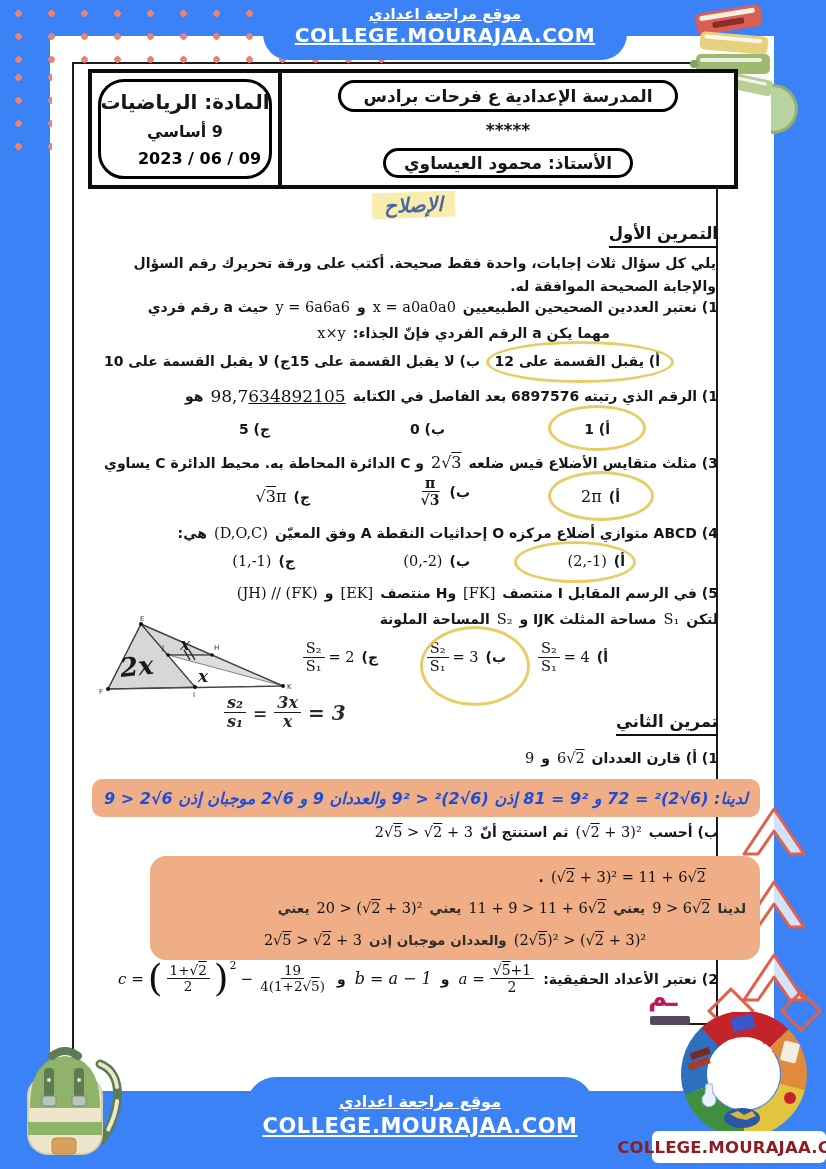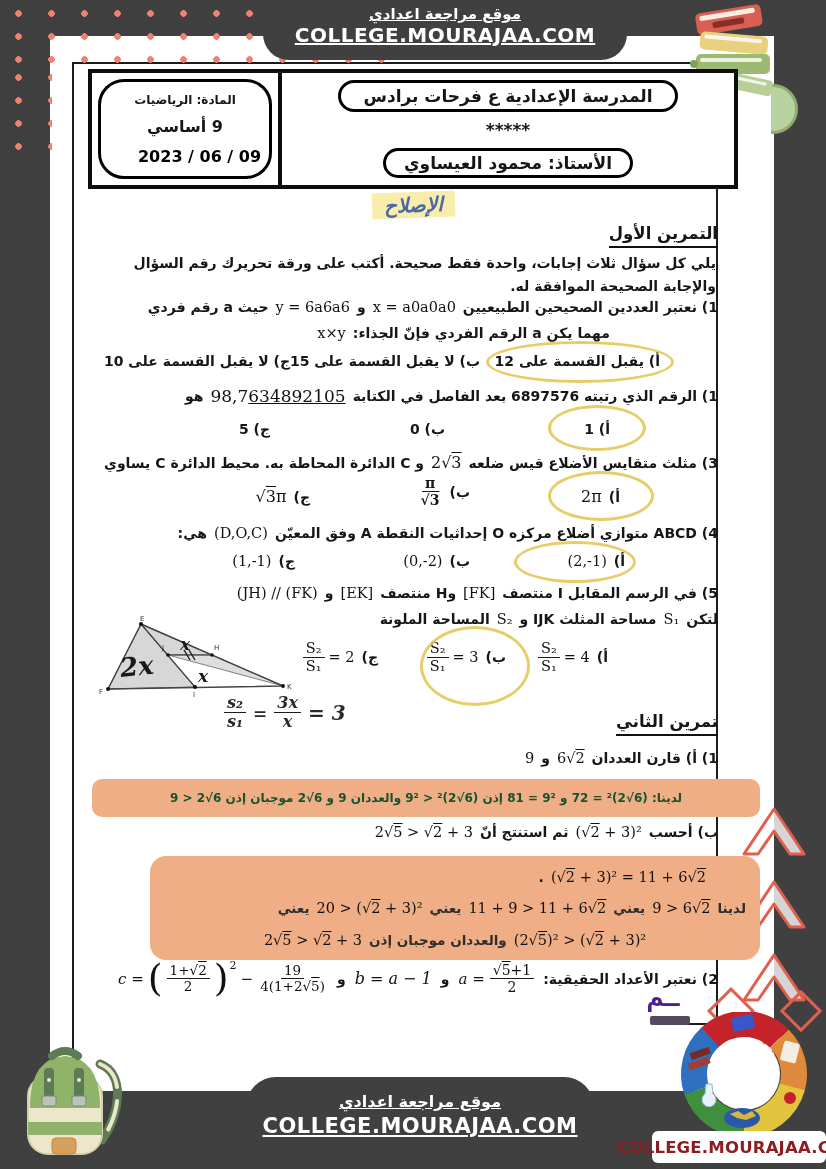"موقع مراجعة اعدادي" .green { background: #404040 -> #3b82f6 }
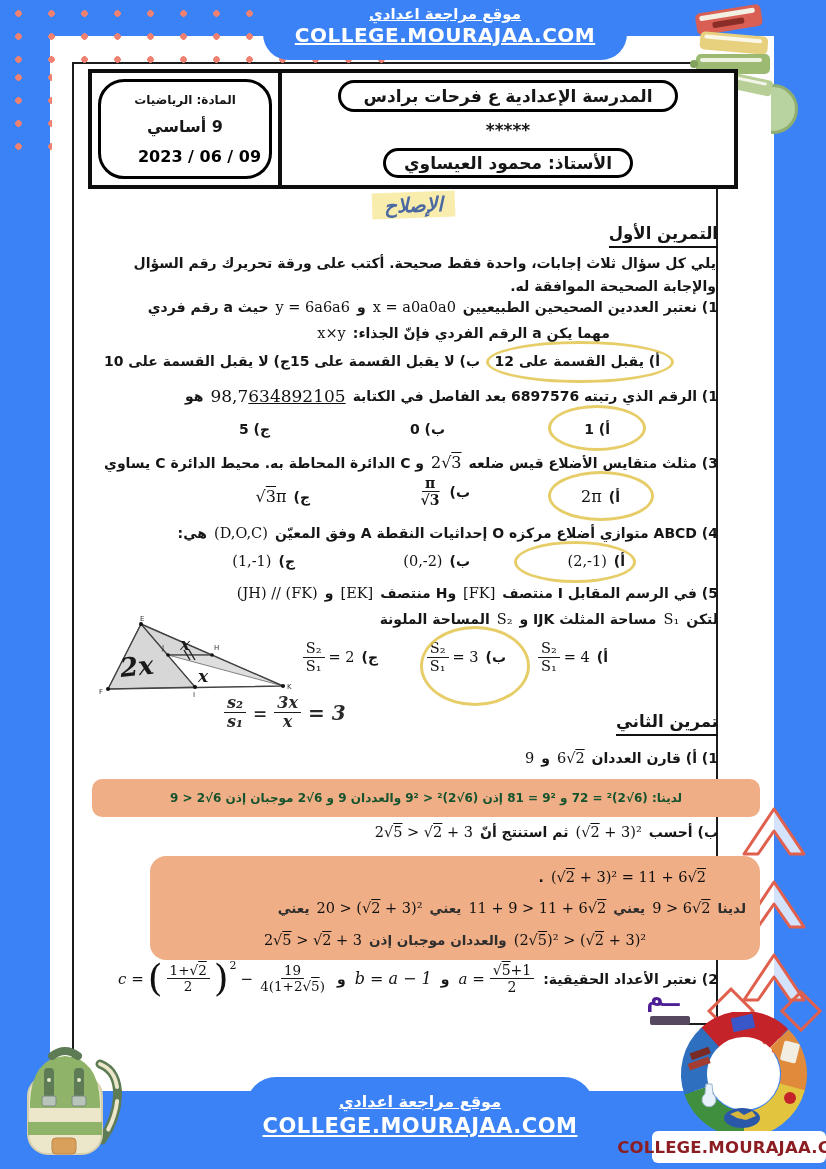"المادة: الرياضيات" div.ar { font-size: 12px -> 20px }
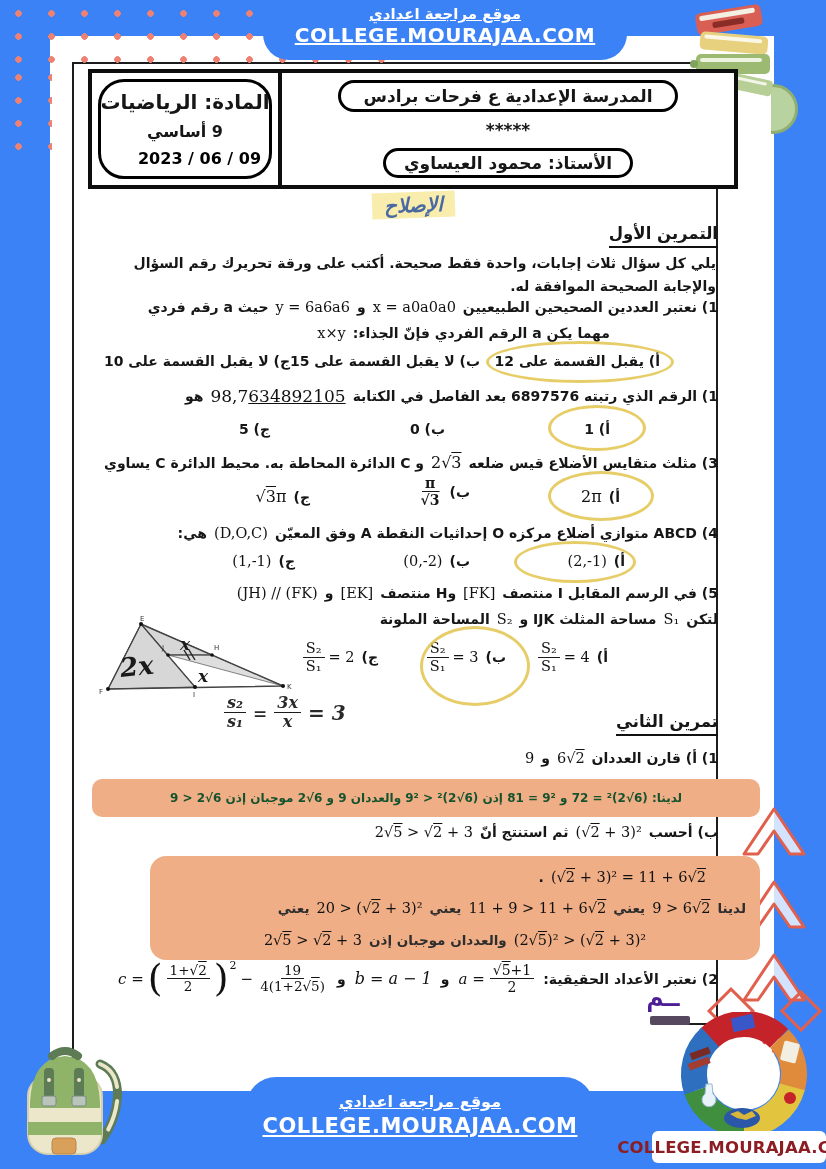"لدينا: (6√2)² = 72 و" div.ar { color: #14532d -> #1d4ed8; font-size: 12px -> 16px; font-style: none -> italic }
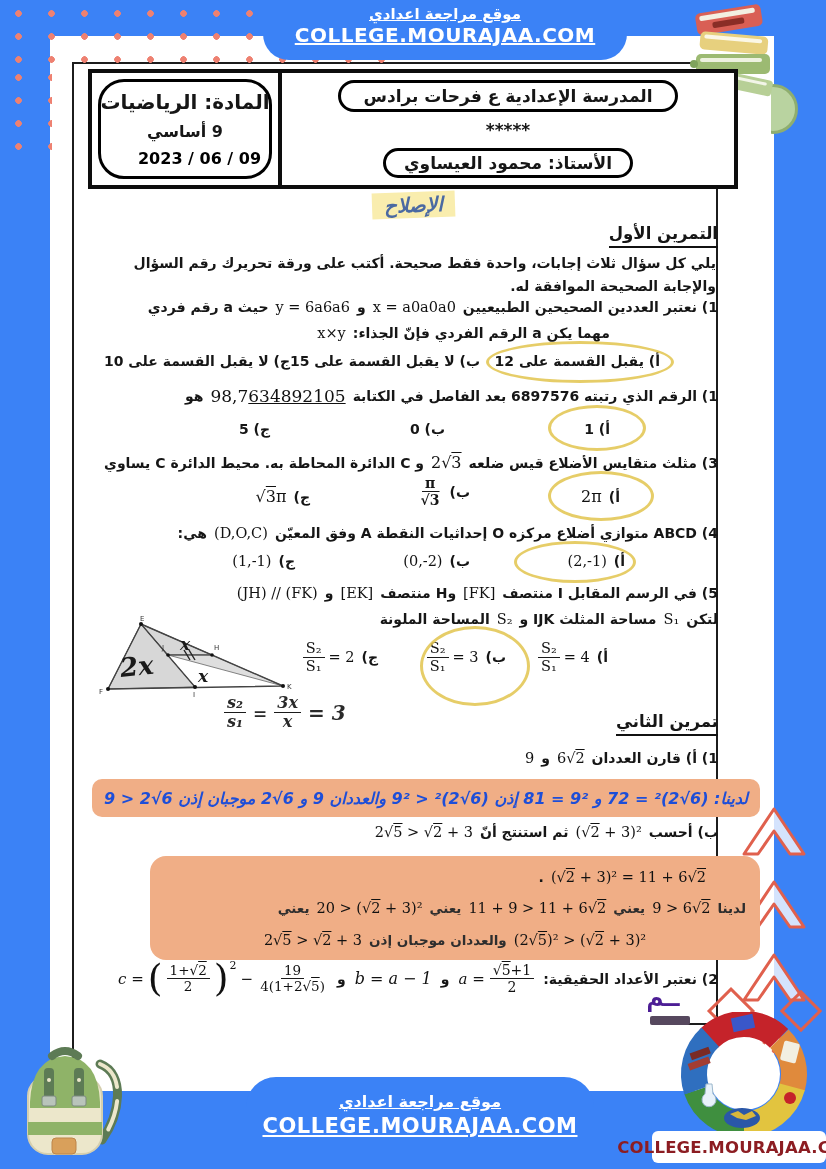"ـم" div.ab { color: #4c1d95 -> #be185d; font-family: Liberation Mono, monospace -> none }
